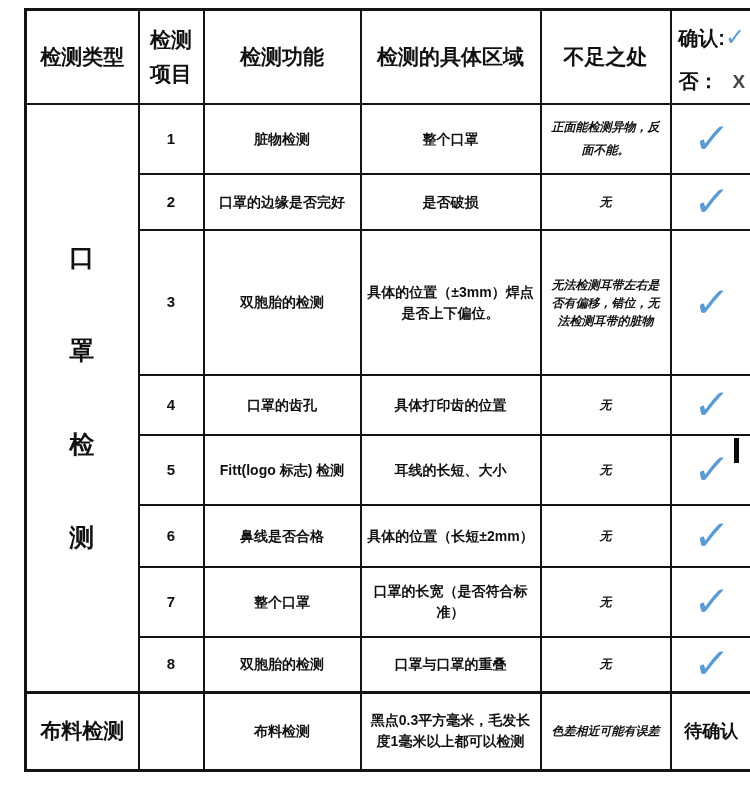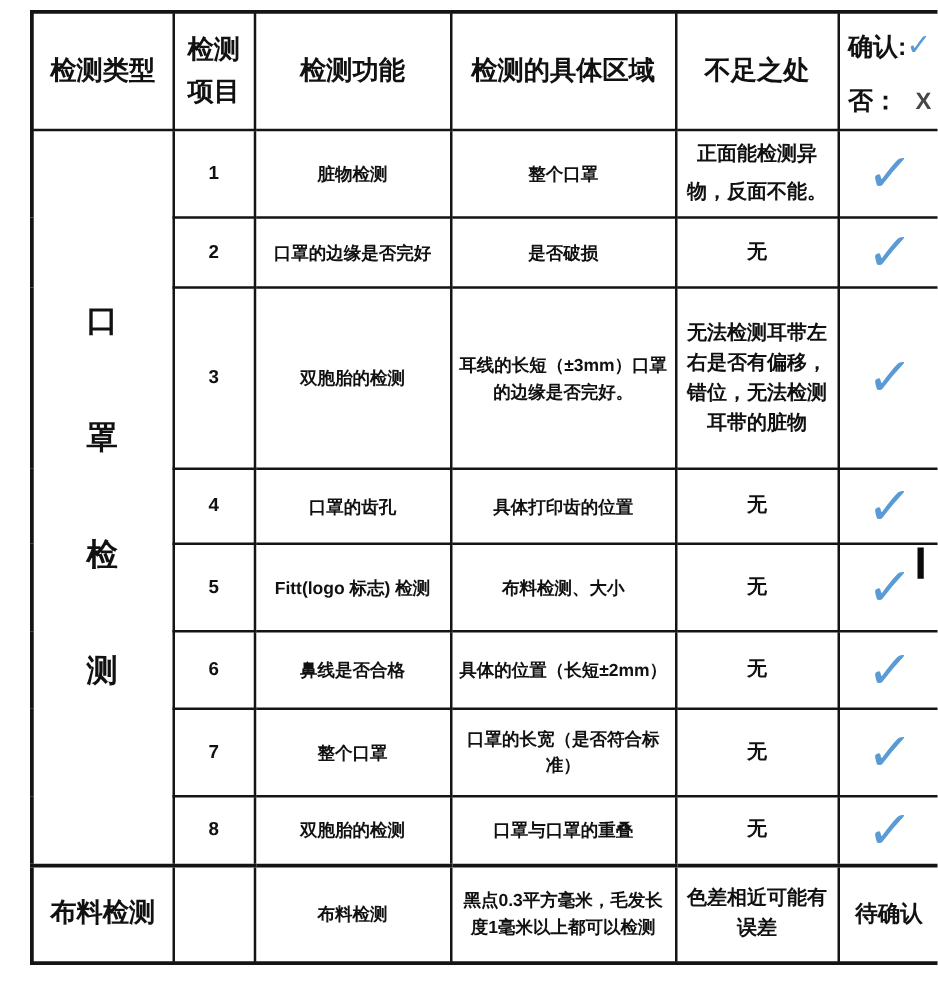"正面能检测异物，反面不能。" td.cell-def { font-size: 16px -> 12px; font-style: none -> italic }
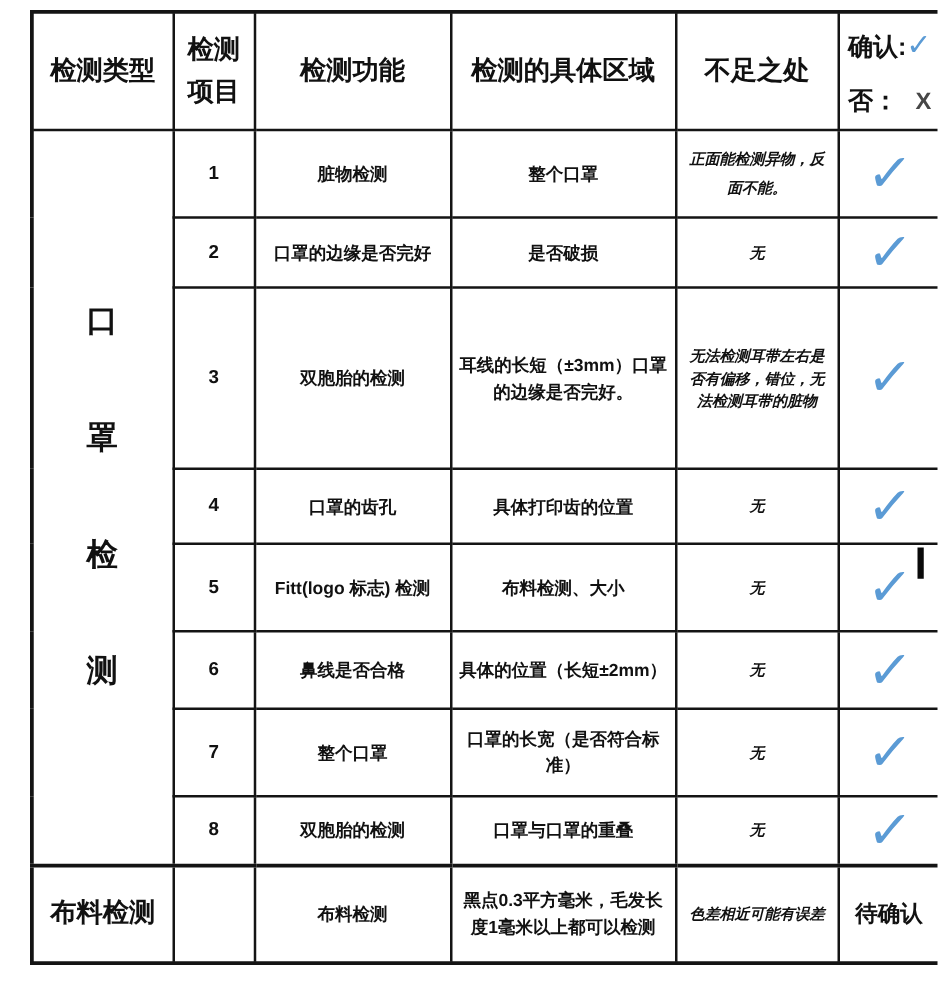"耳线的长短（±3mm）口罩的边缘是否完好。" td.cell-area { text: 耳线的长短（±3mm）口罩的边缘是否完好 -> 具体的位置（±3mm）焊点是否上下偏位 }
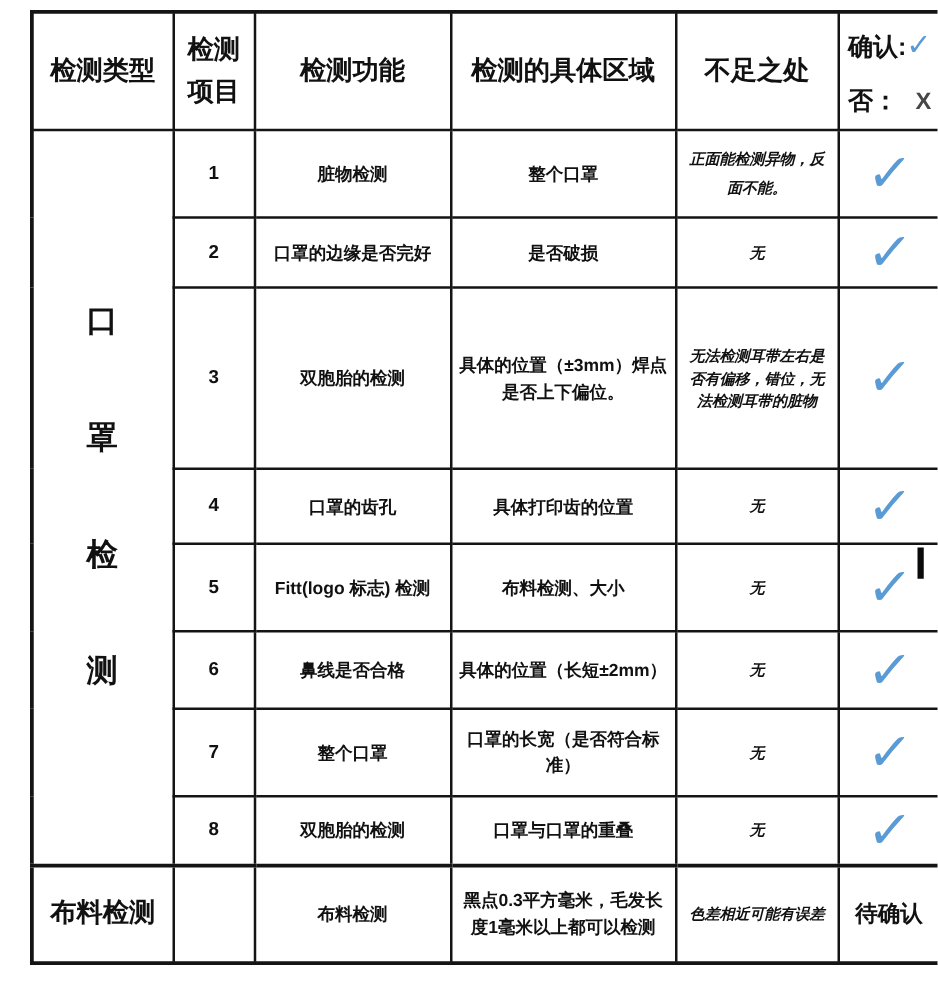"布料检测、大小" td.cell-area { text: 布料检测 -> 耳线的长短 }
